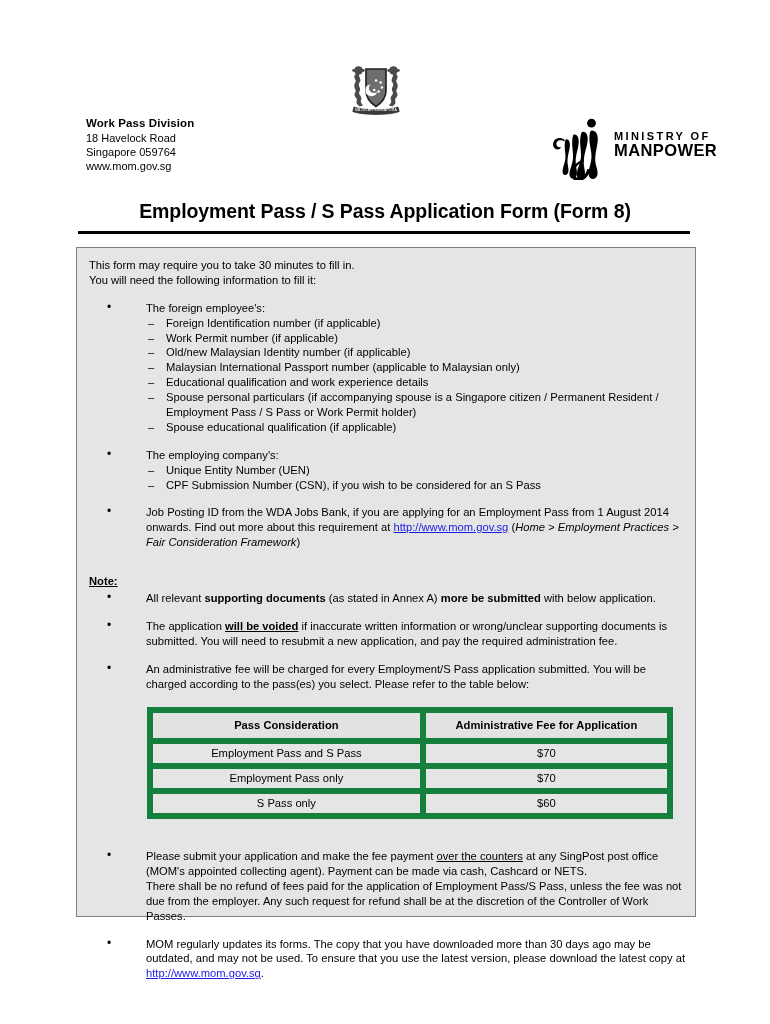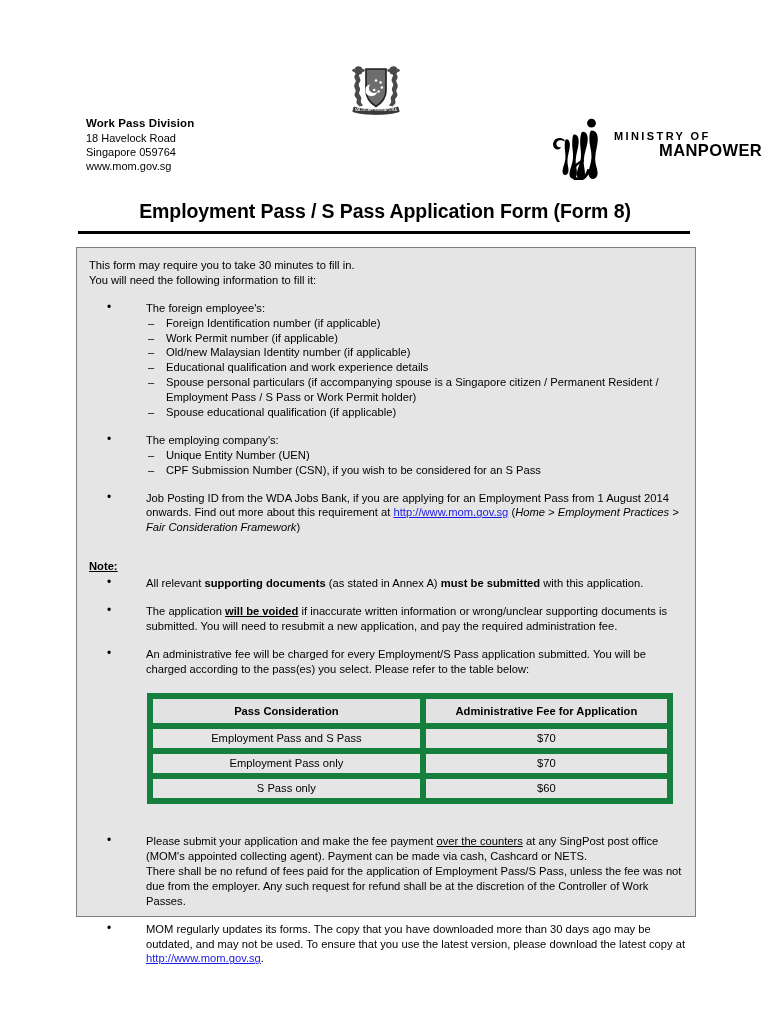"MANPOWER" .mom-manpower { margin-left: 45px -> none }
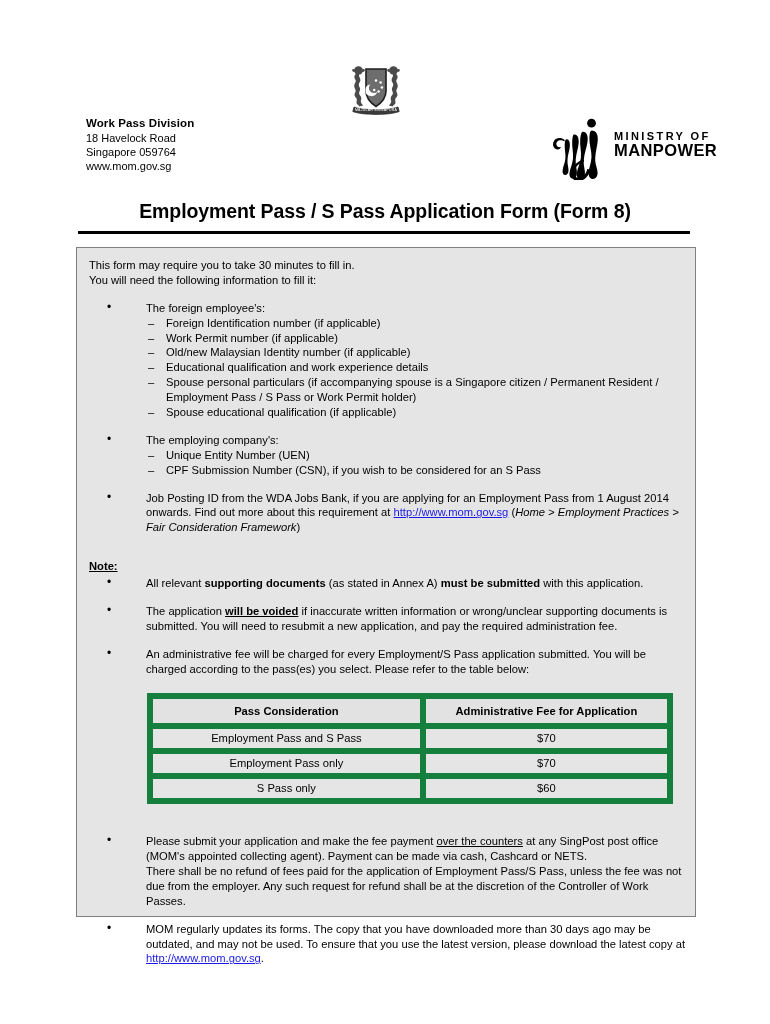"Malaysian International Passport number" div.dash-row { html: none -> <div>Malaysian International Passport number (applicable to Malaysian only)</div> }
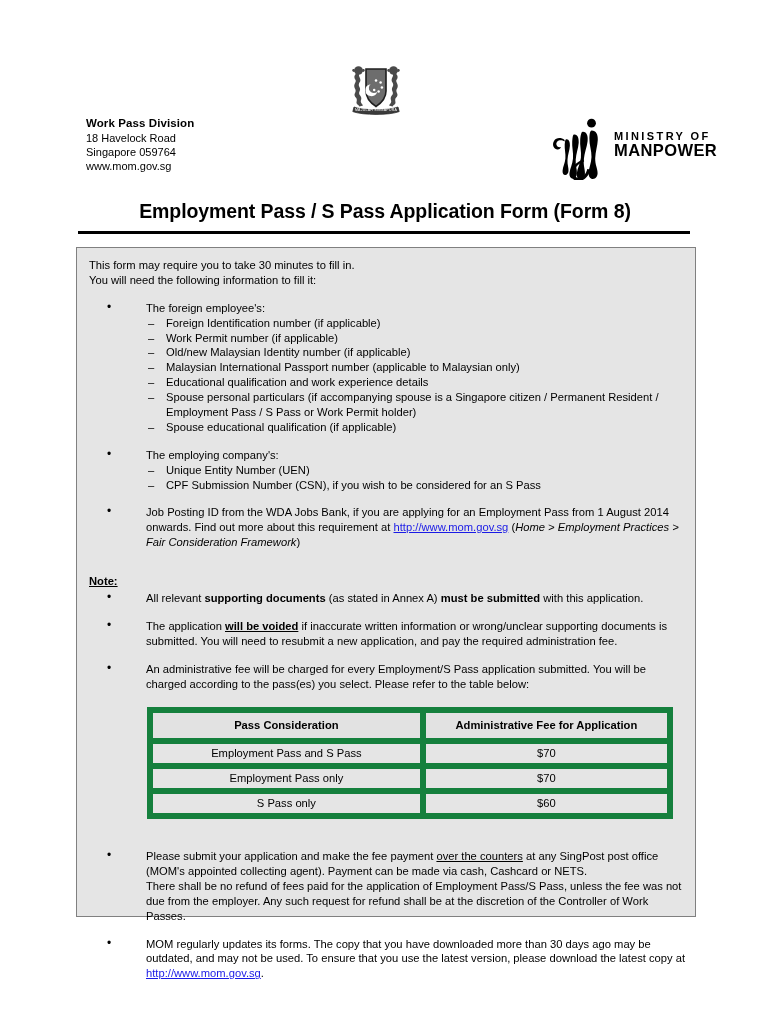"must be submitted" span.b { text: must -> more }
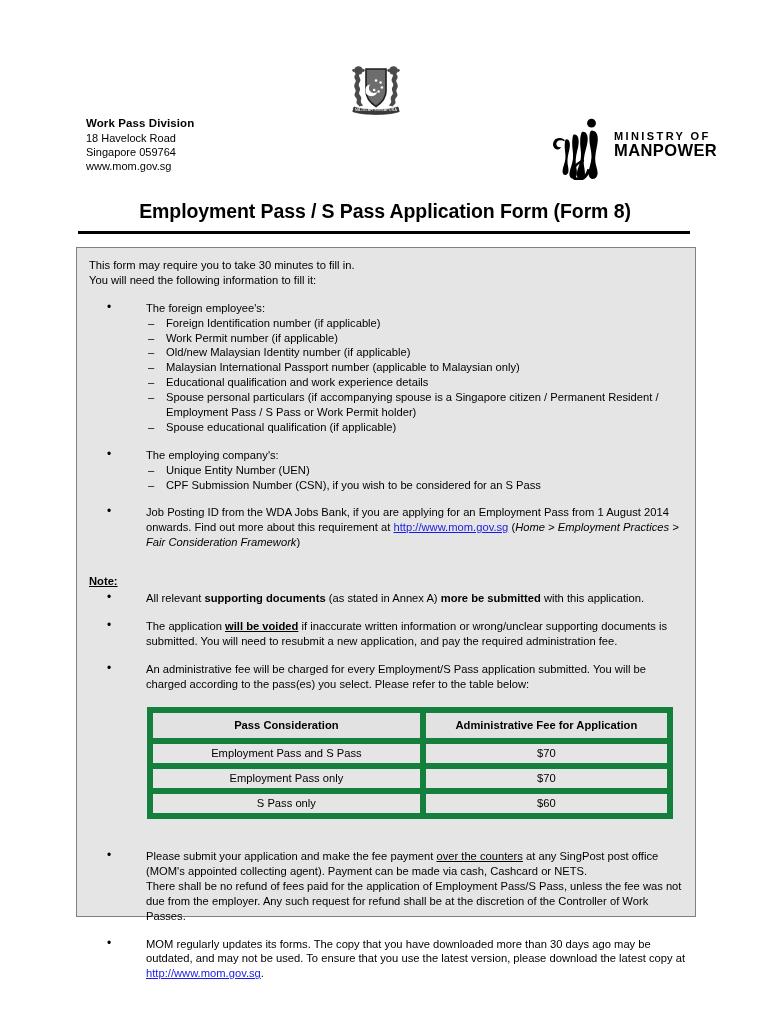"with this application." span { text: this -> below }
